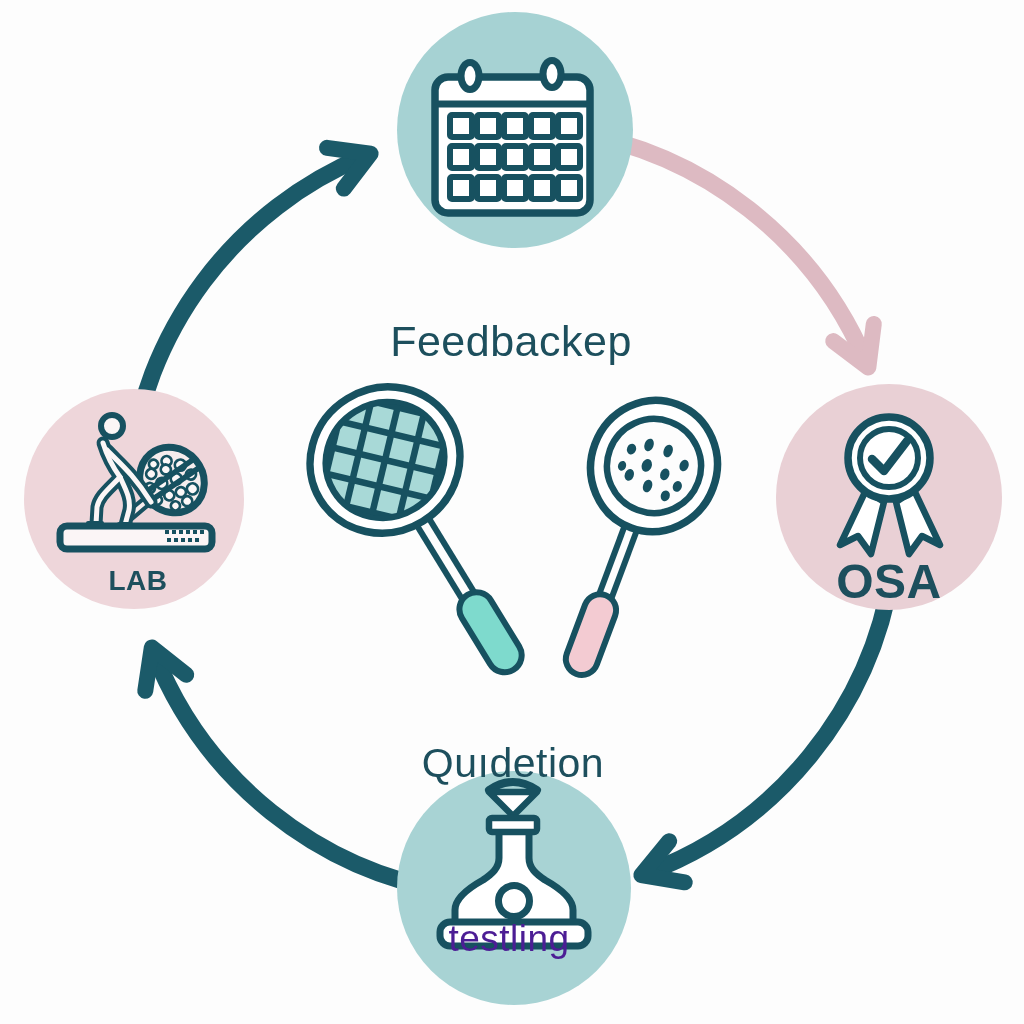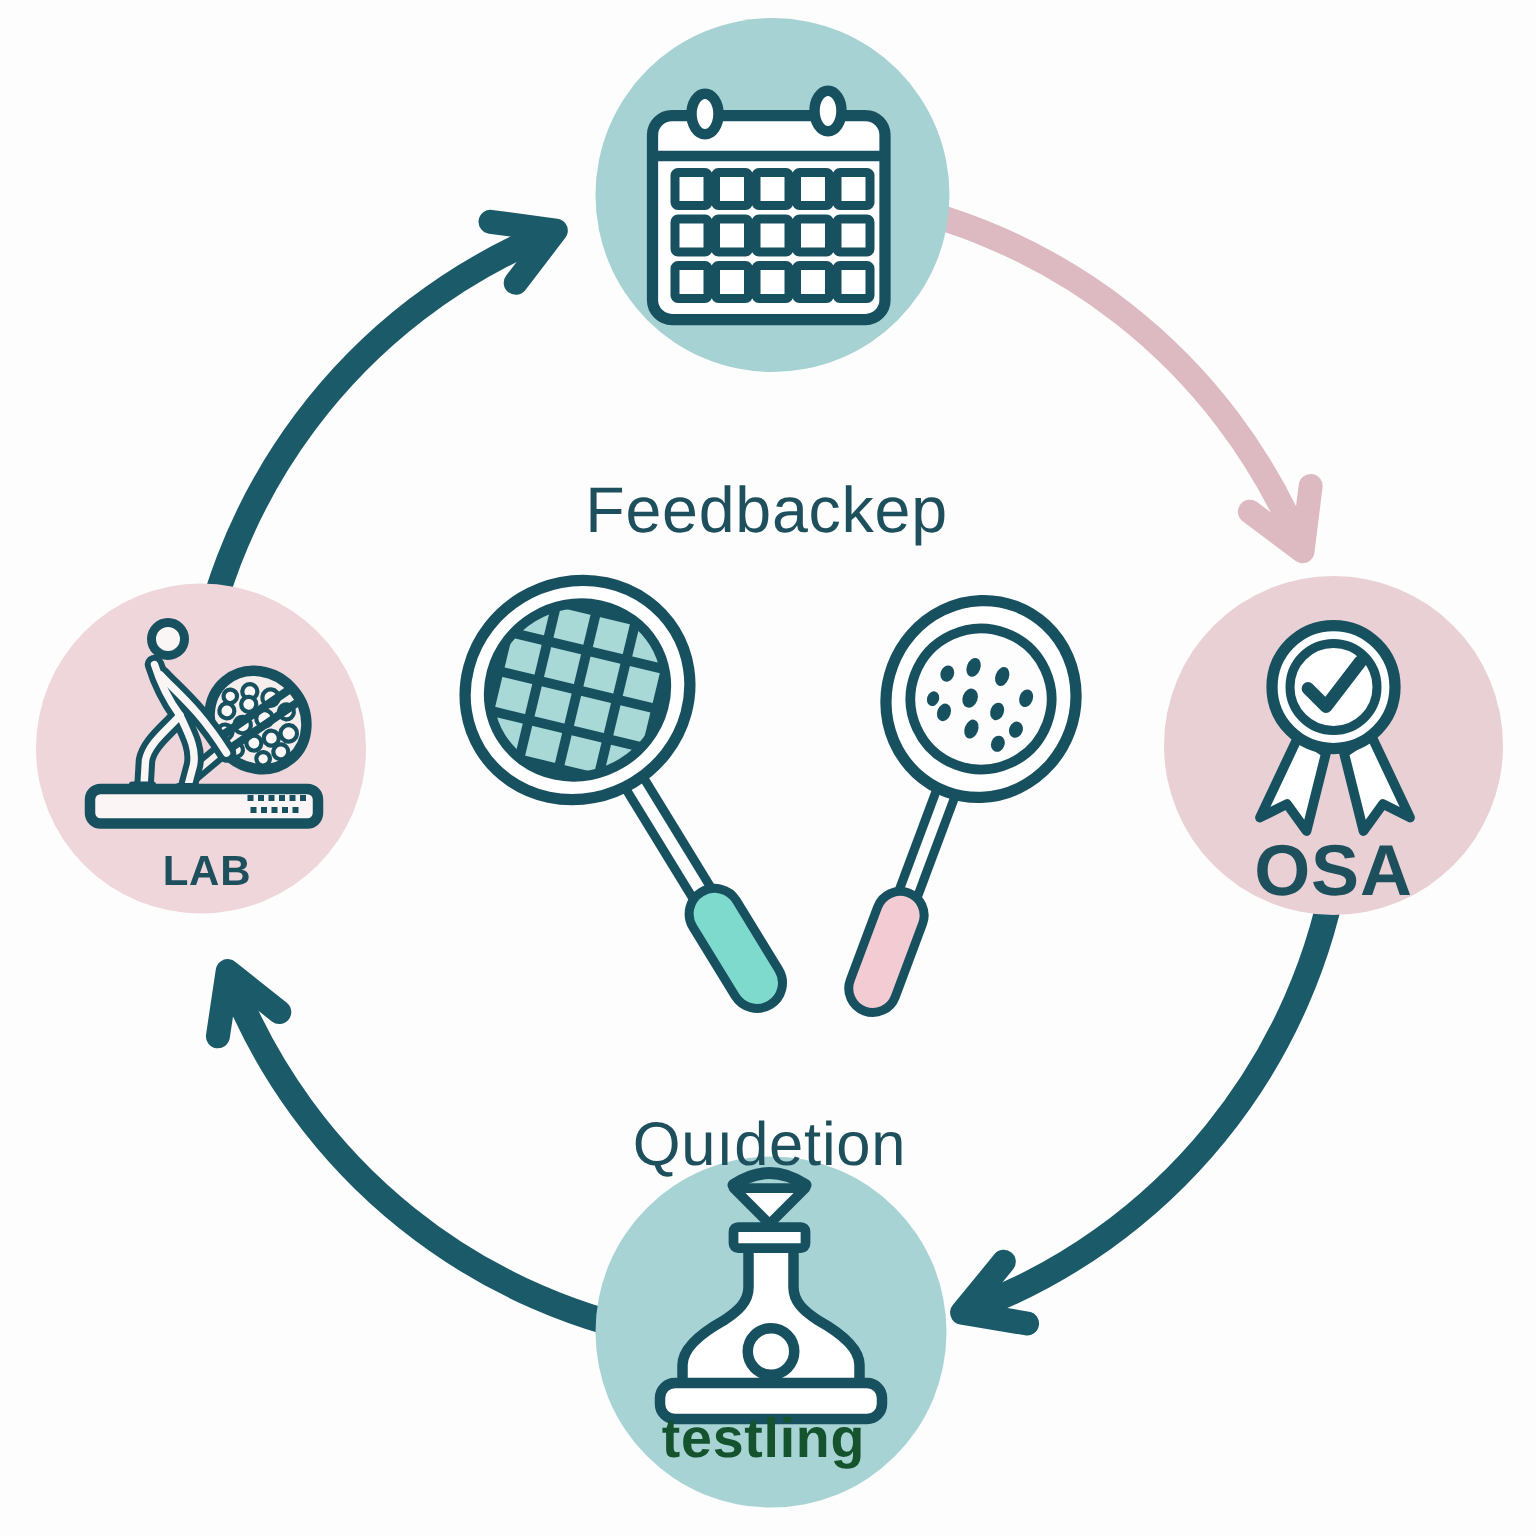"testling" .lbl-testing { color: #14532d -> #4c1d95; font-weight: 700 -> 400; top: 959px -> 939px }
